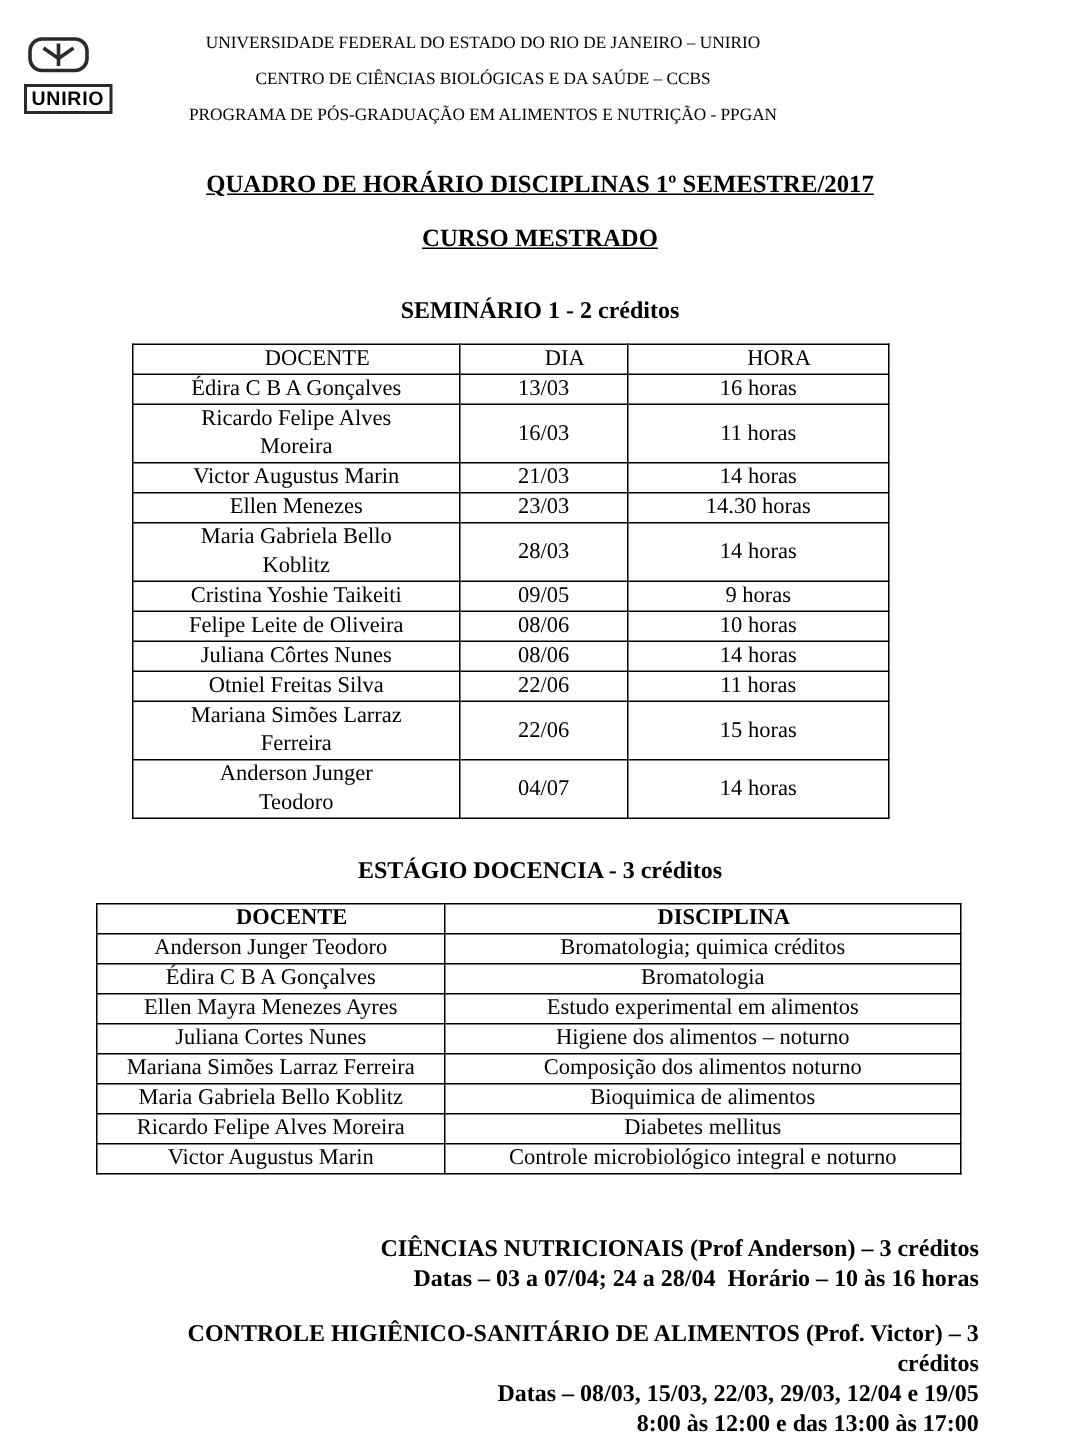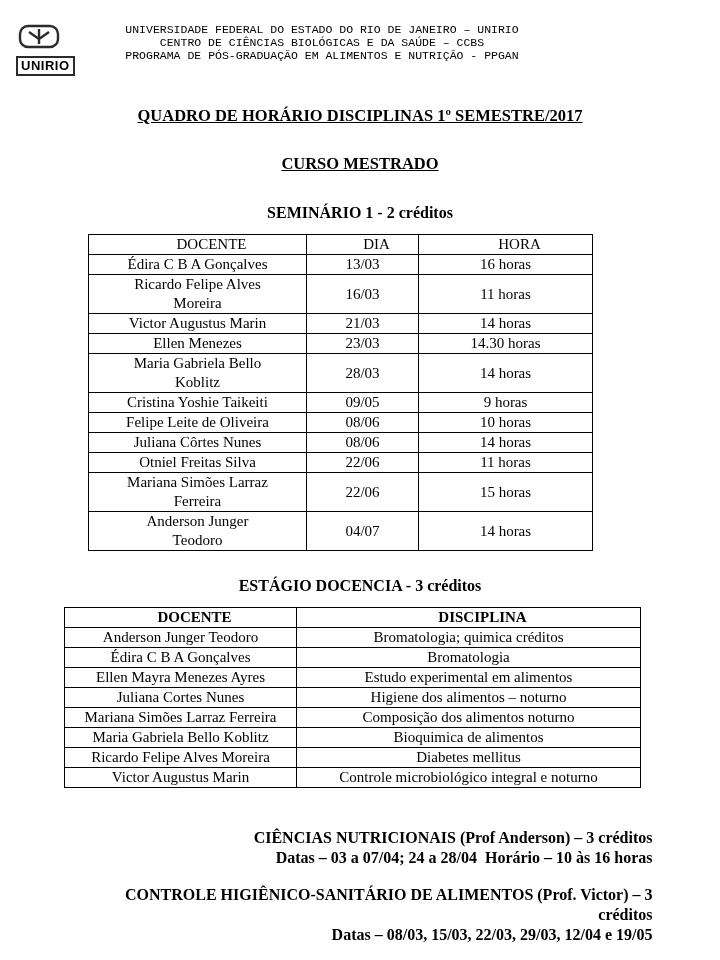"UNIVERSIDADE FEDERAL DO ESTADO DO" .header-lines { font-family: Liberation Mono, monospace -> Liberation Serif, serif; gap: 0 -> 12px }
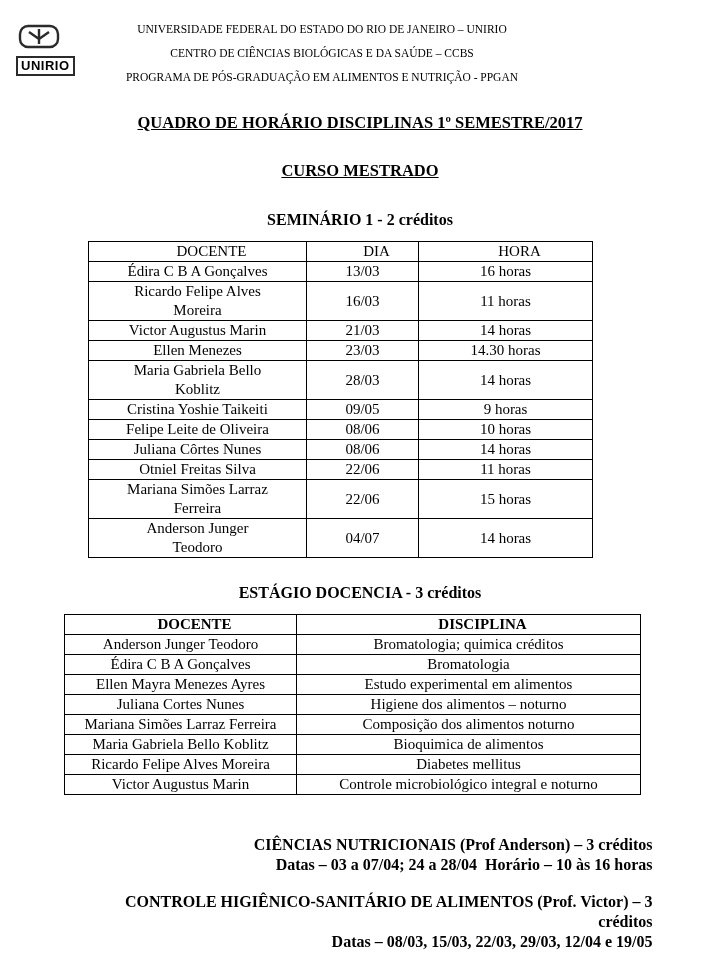"CURSO MESTRADO" .title-course { margin-top: 28px -> 16px }
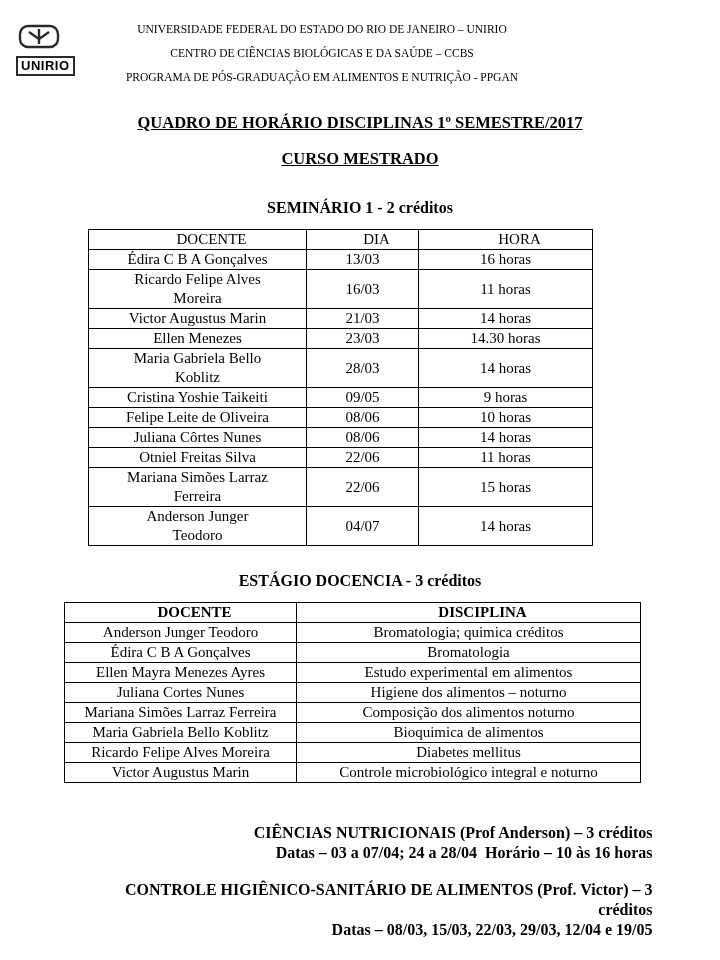"8:00 às 12:00 e das" div { html: none -> <div>8:00 às 12:00 e das 13:00 às 17:00</div> }
